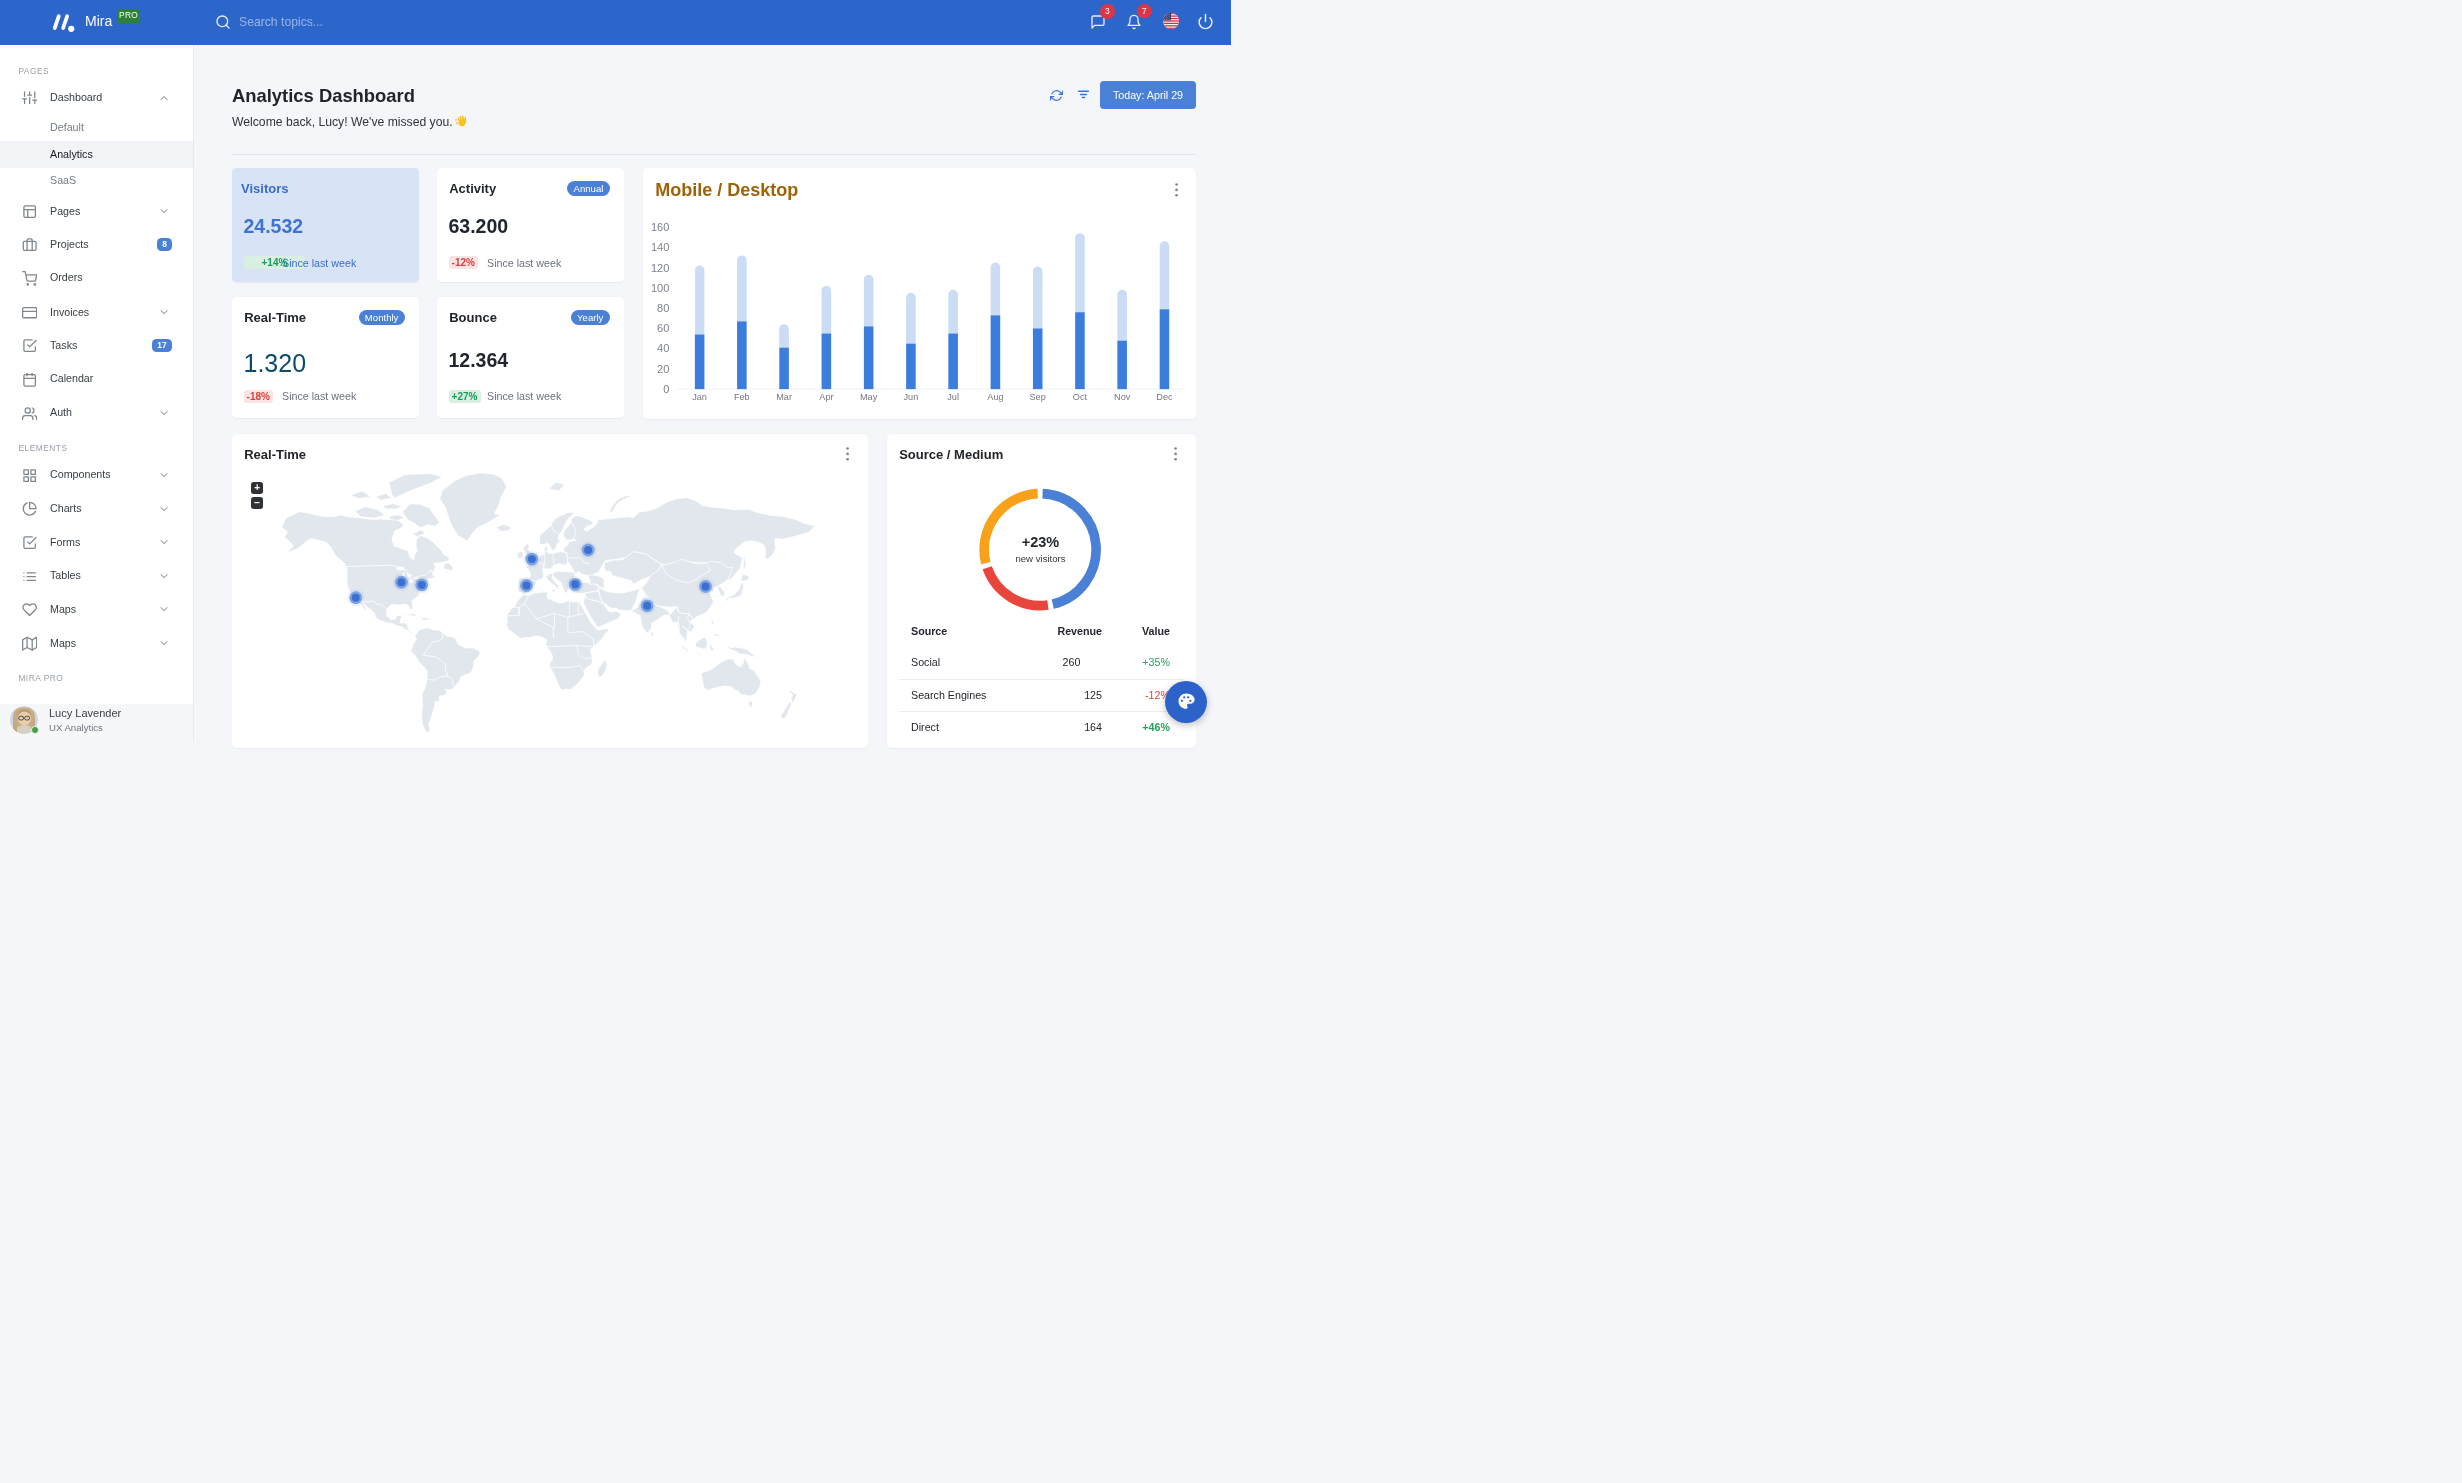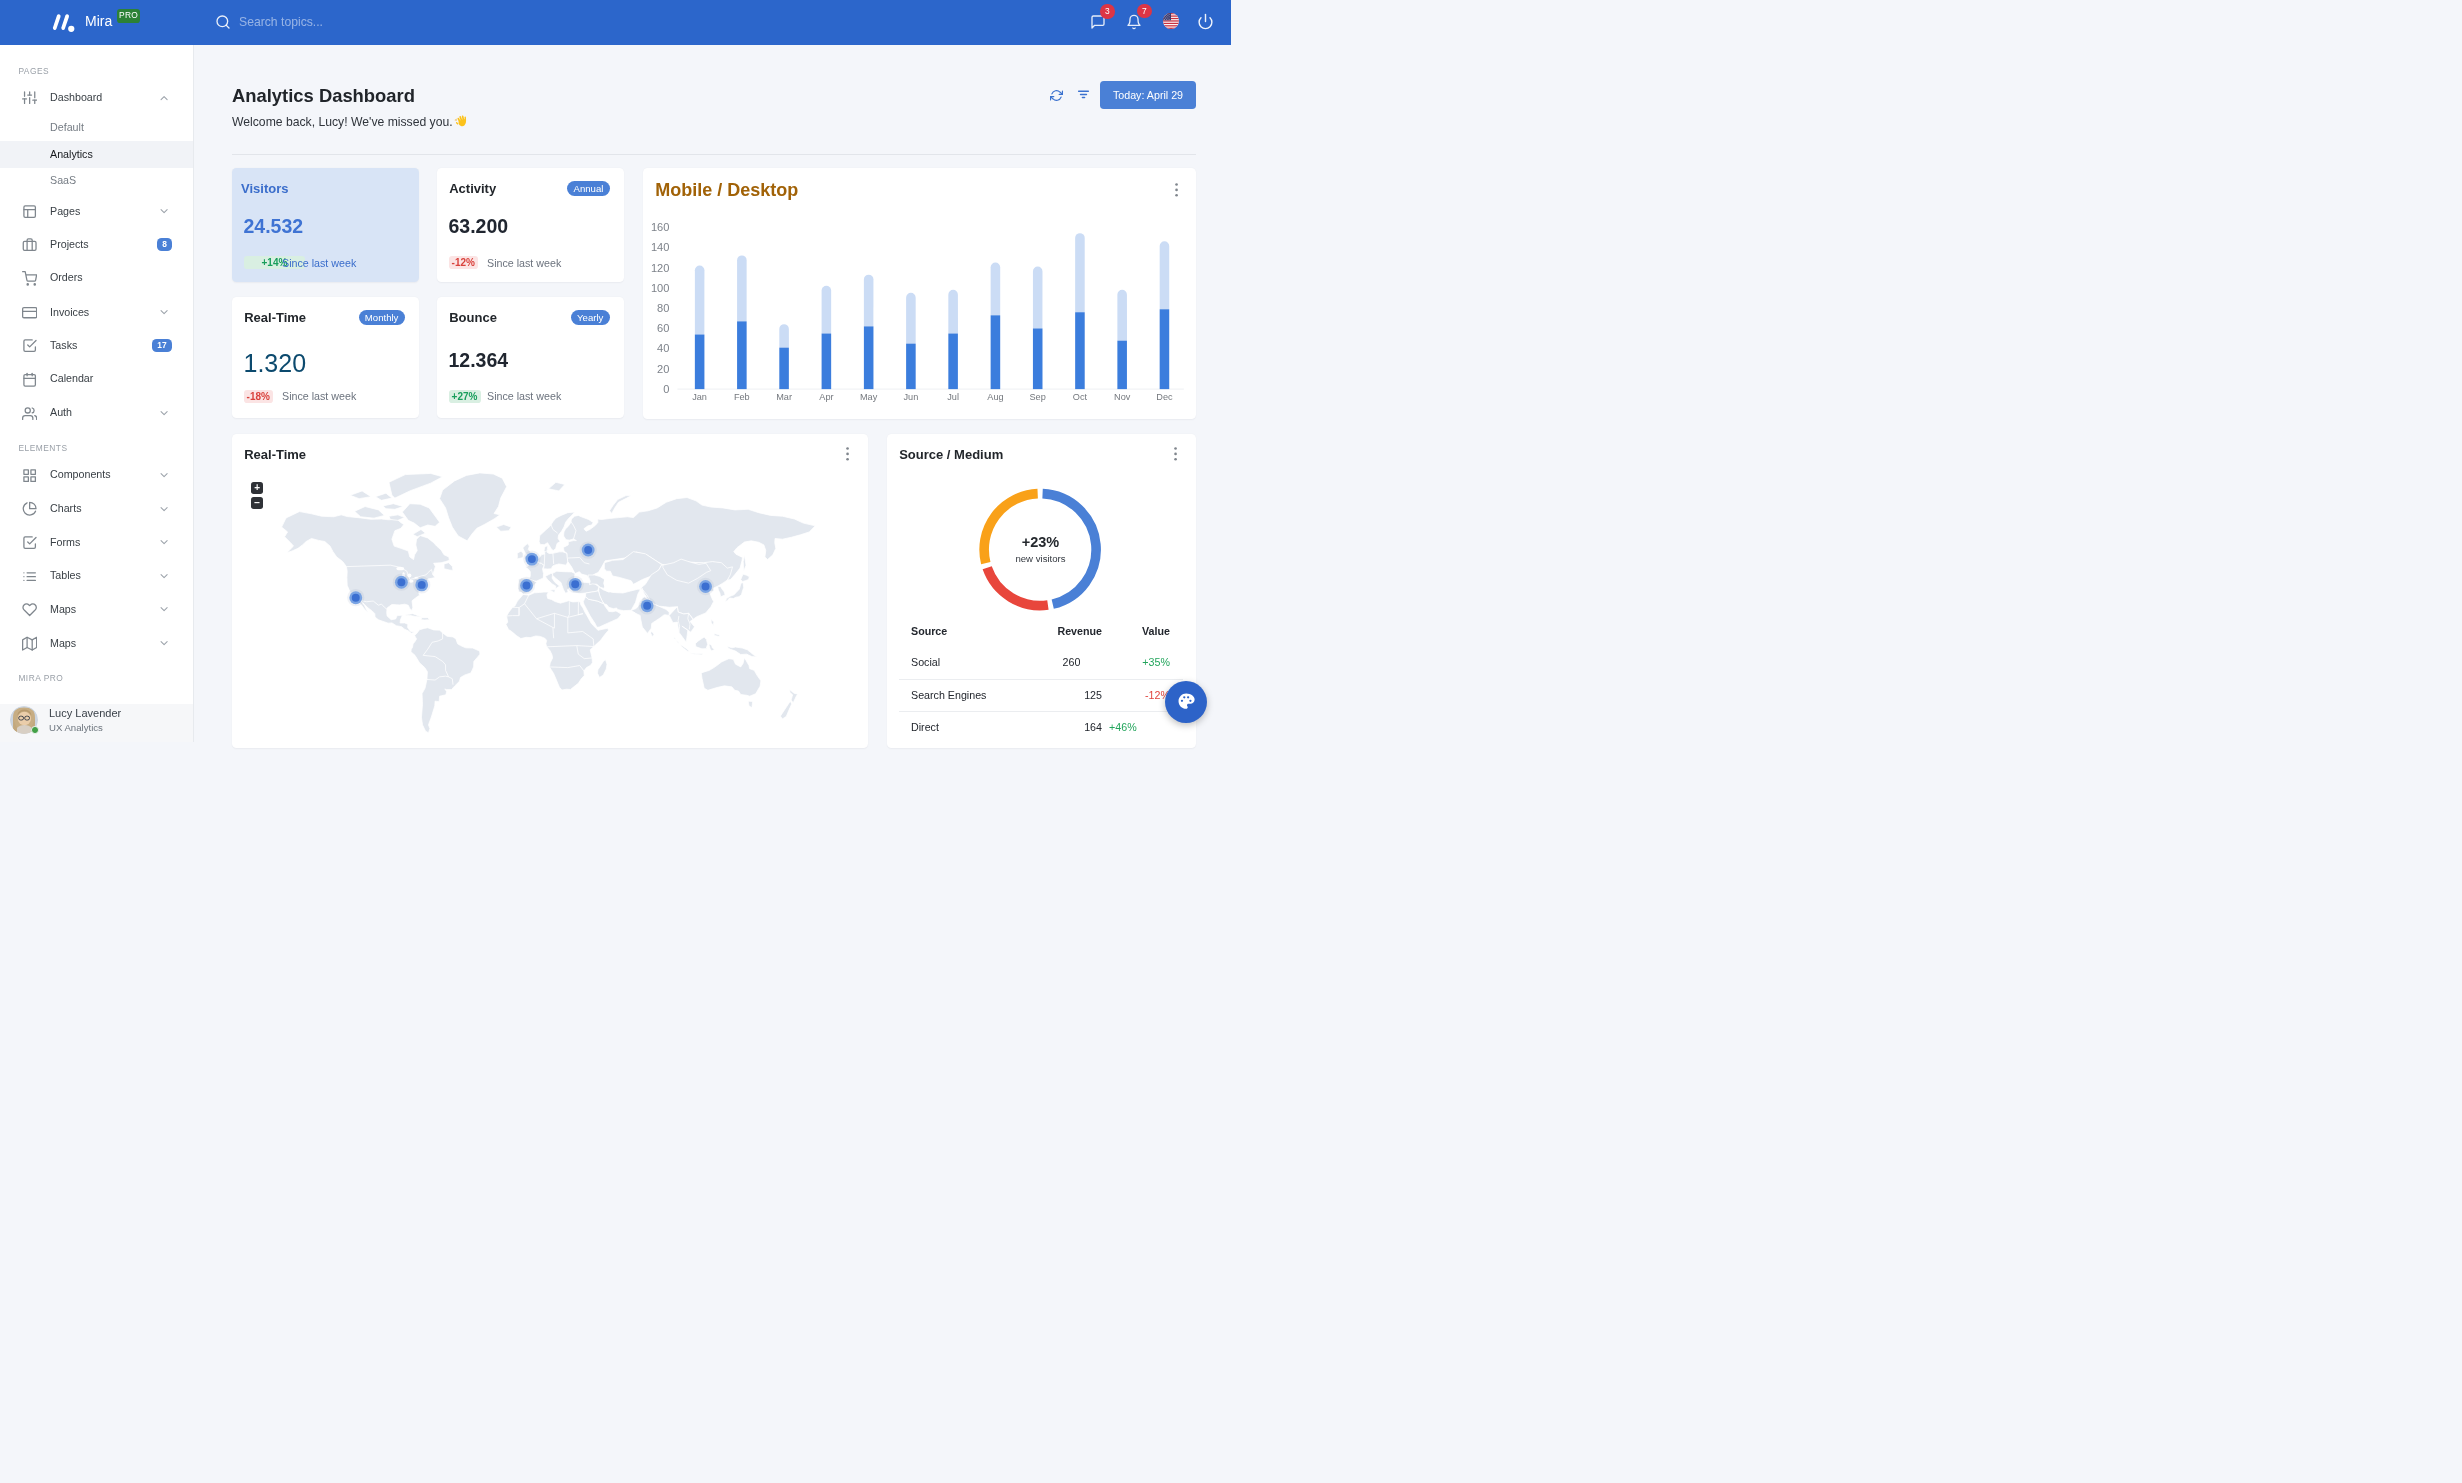"+46%" div.abs { font-weight: 400 -> 700; text-align: none -> right }
